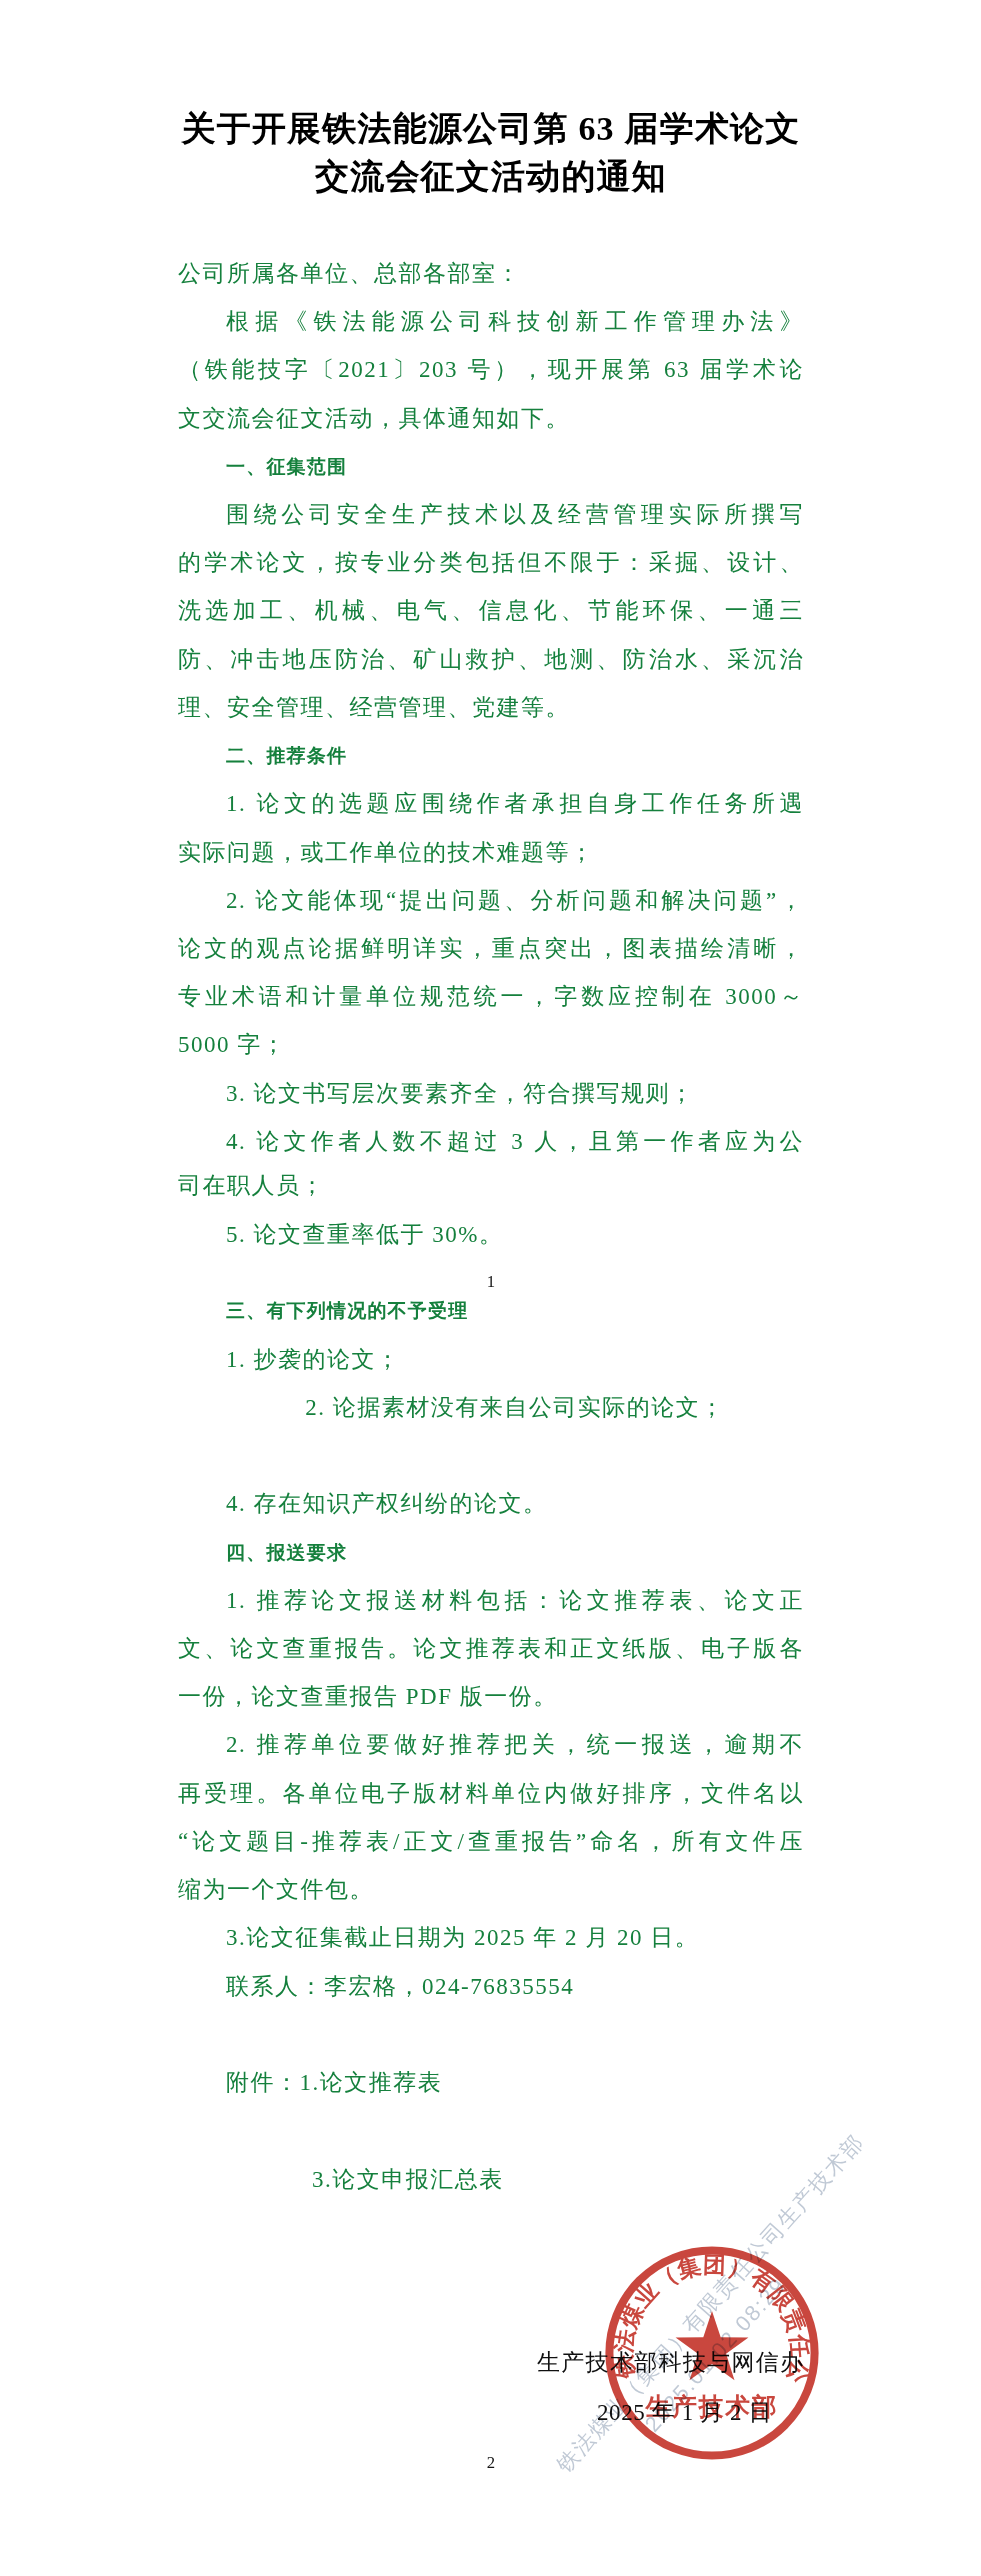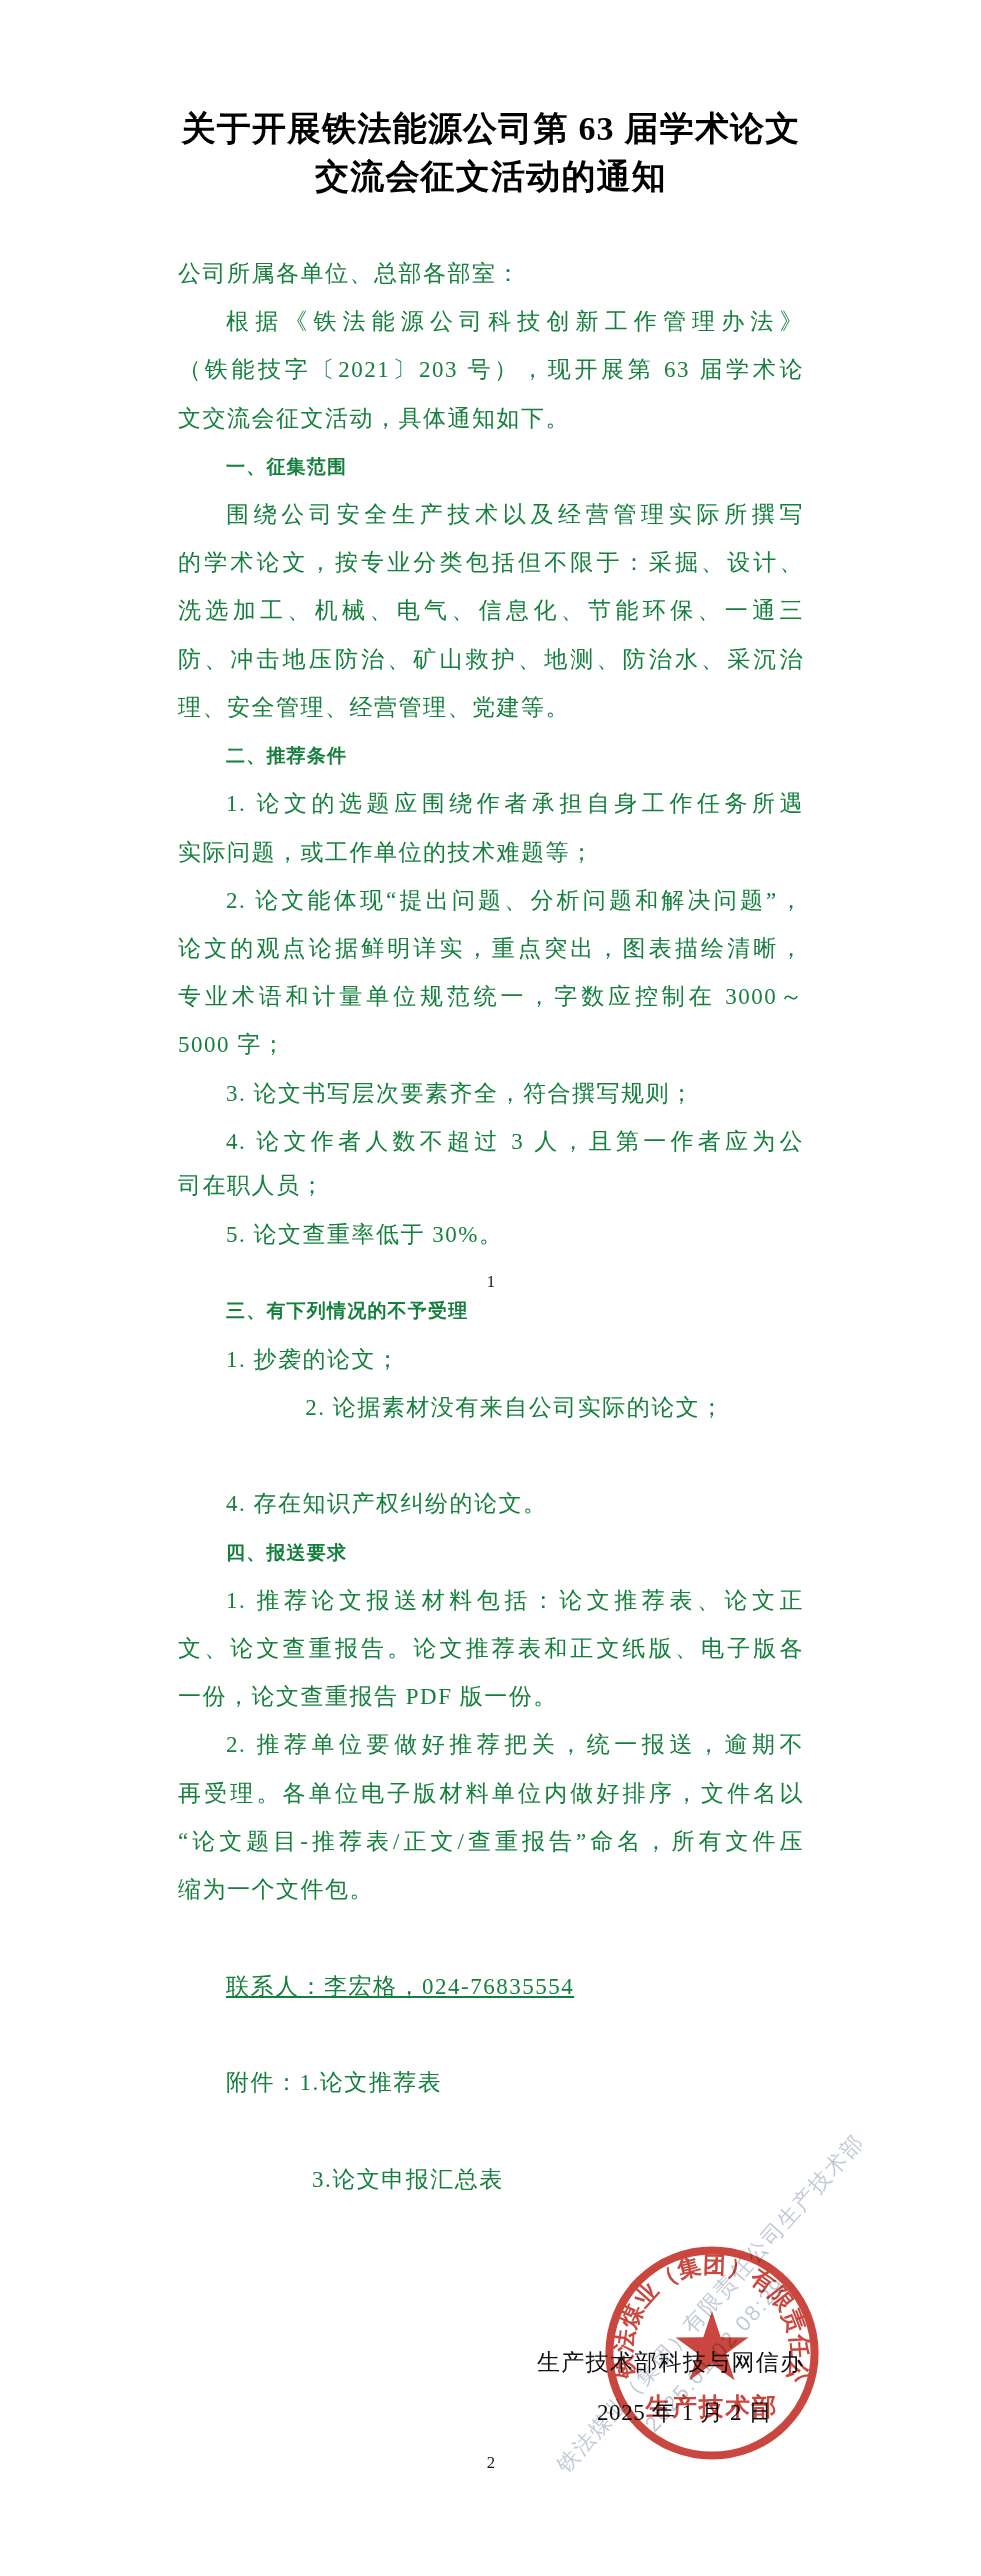"3.论文征集截止日期为 2025 年 2 月" div.line { html: none -> <div>3.论文征集截止日期为 2025 年 2 月 20 日。</div> }
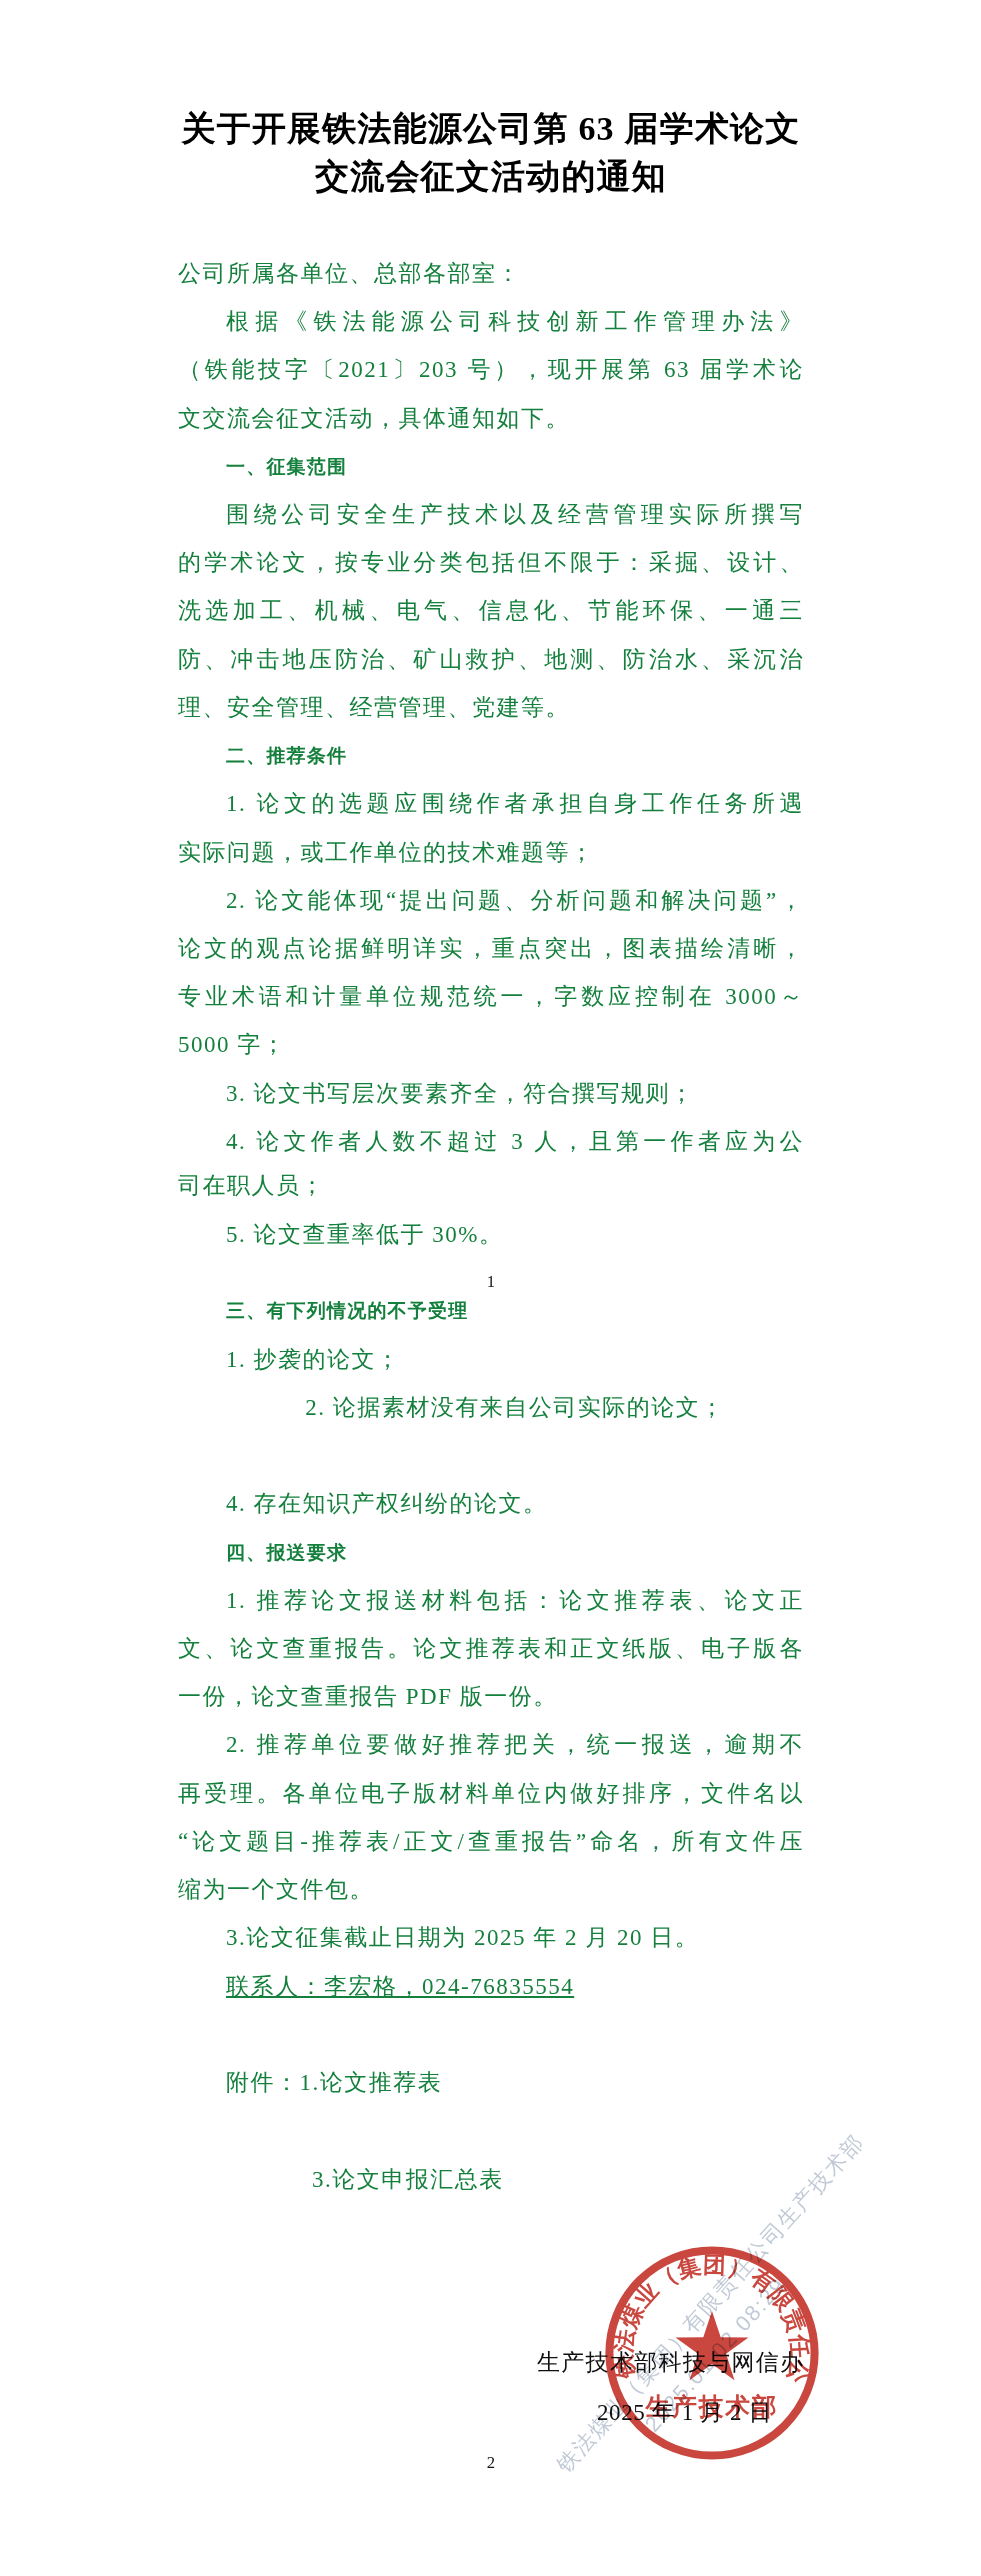"联系人：李宏格，024-76835554" div.line { text-decoration: underline -> none }
